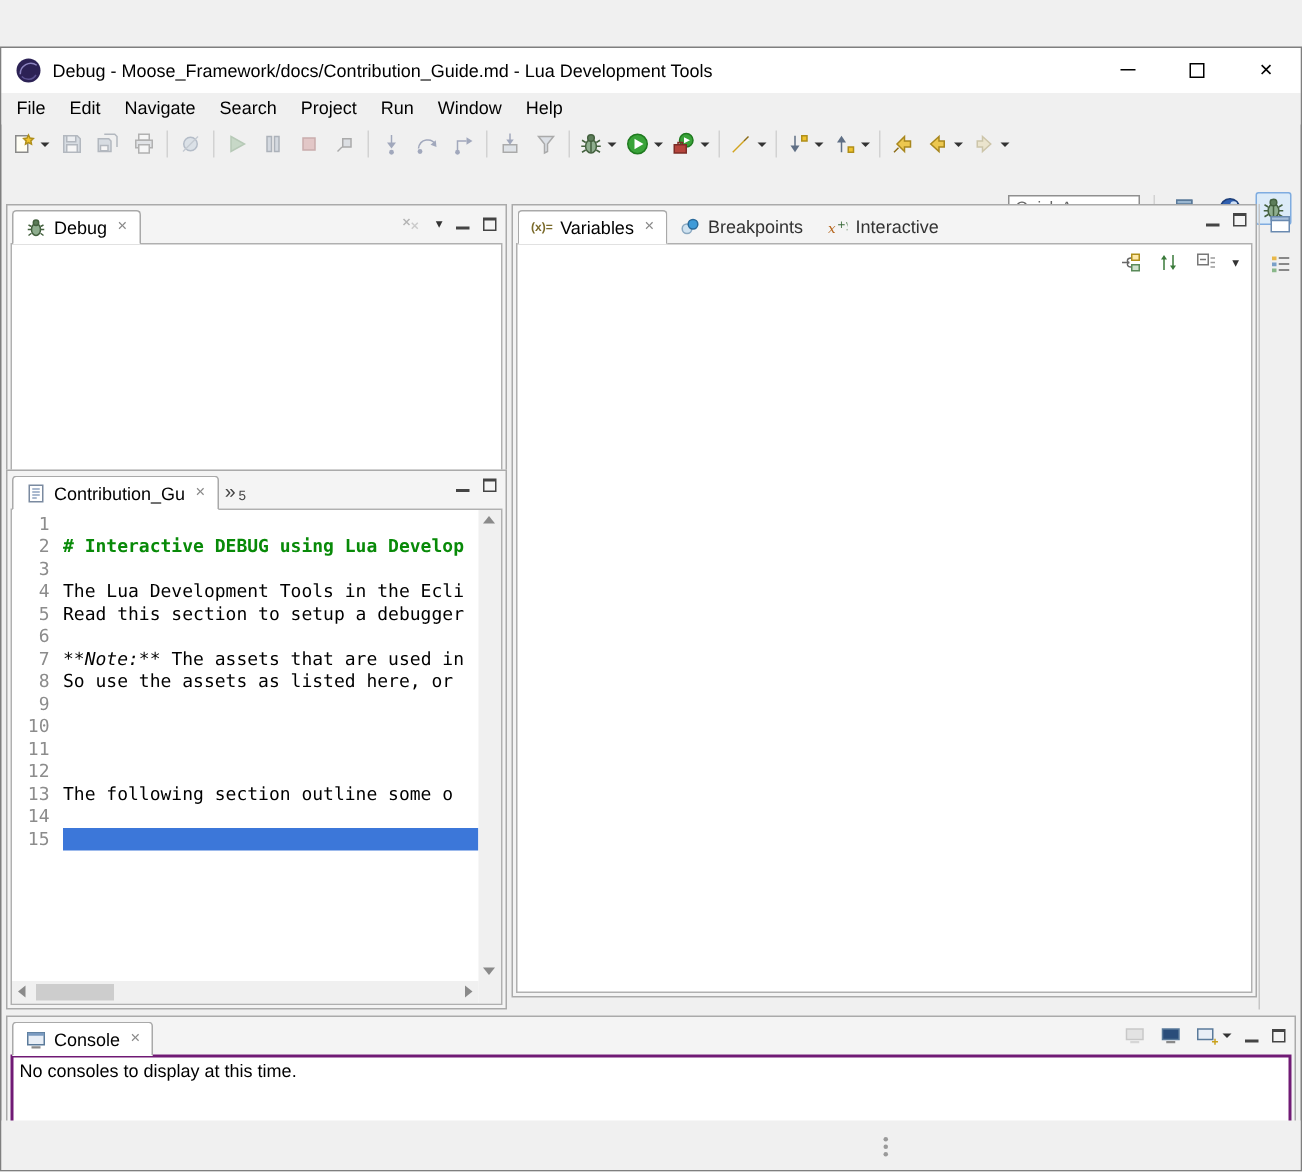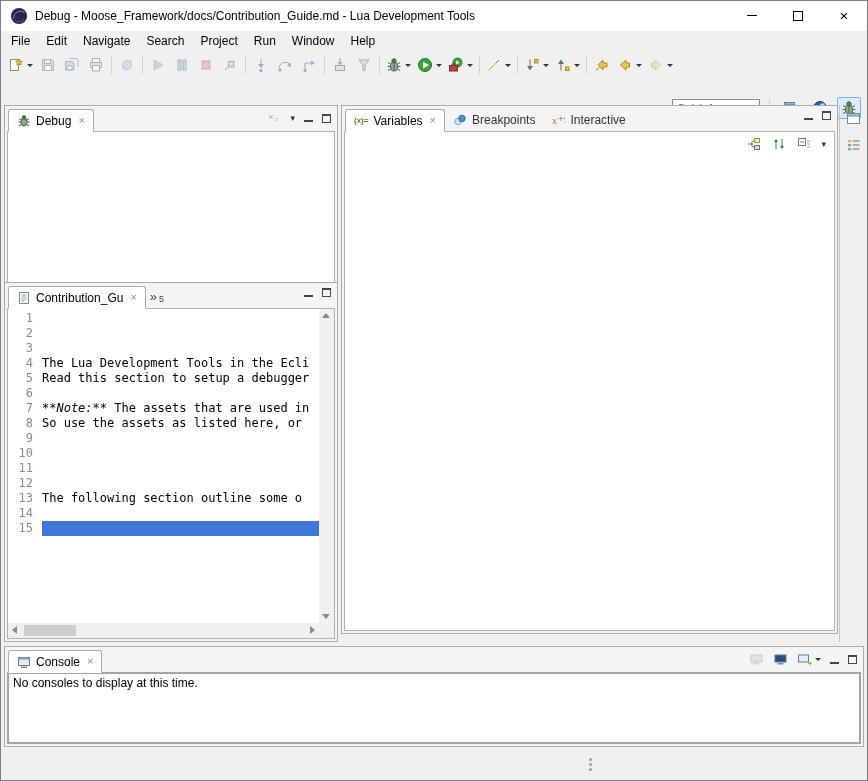"Debug -" #app { margin-top: none -> 31px }
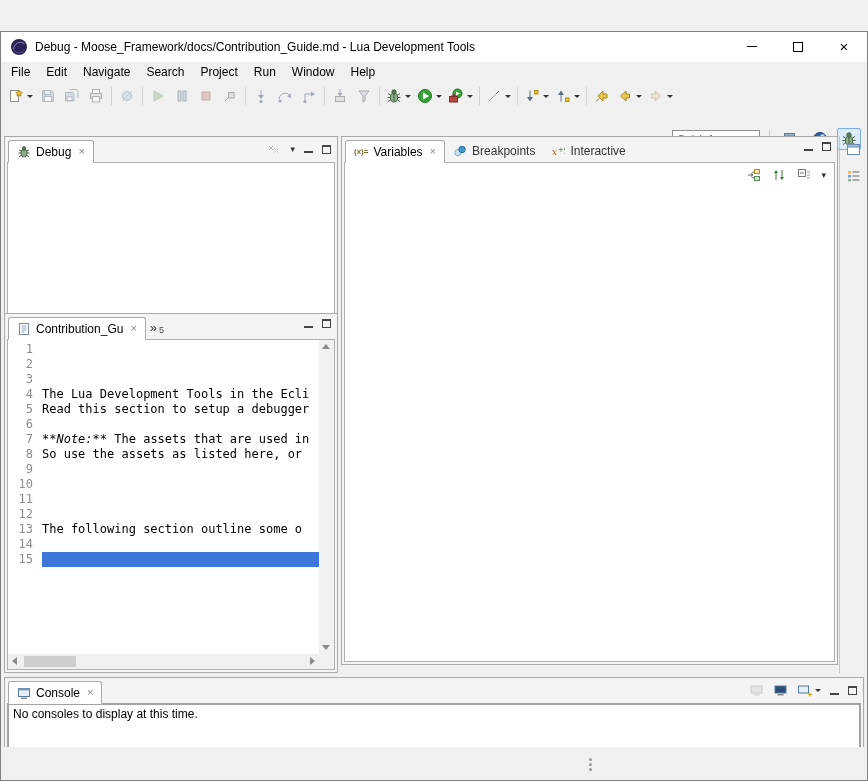"# Interactive DEBUG using Lua" span.ed-code { html: none -> <span># Interactive DEBUG using Lua Develop</span> }
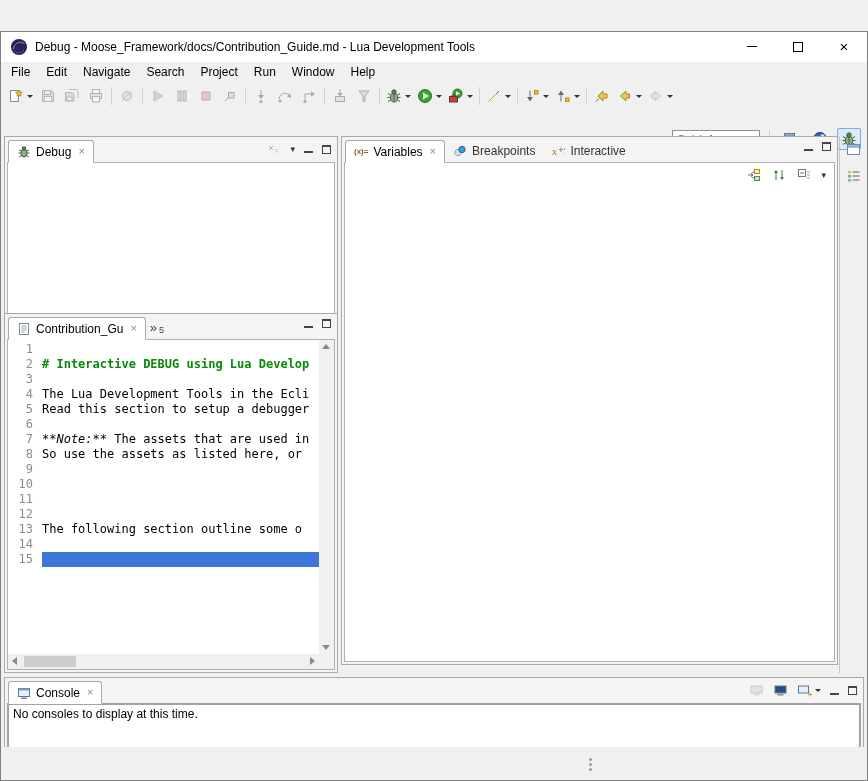"No consoles to display at" .console-content { border: 2px solid #a3a3a3 -> 2px solid #701a75 }
